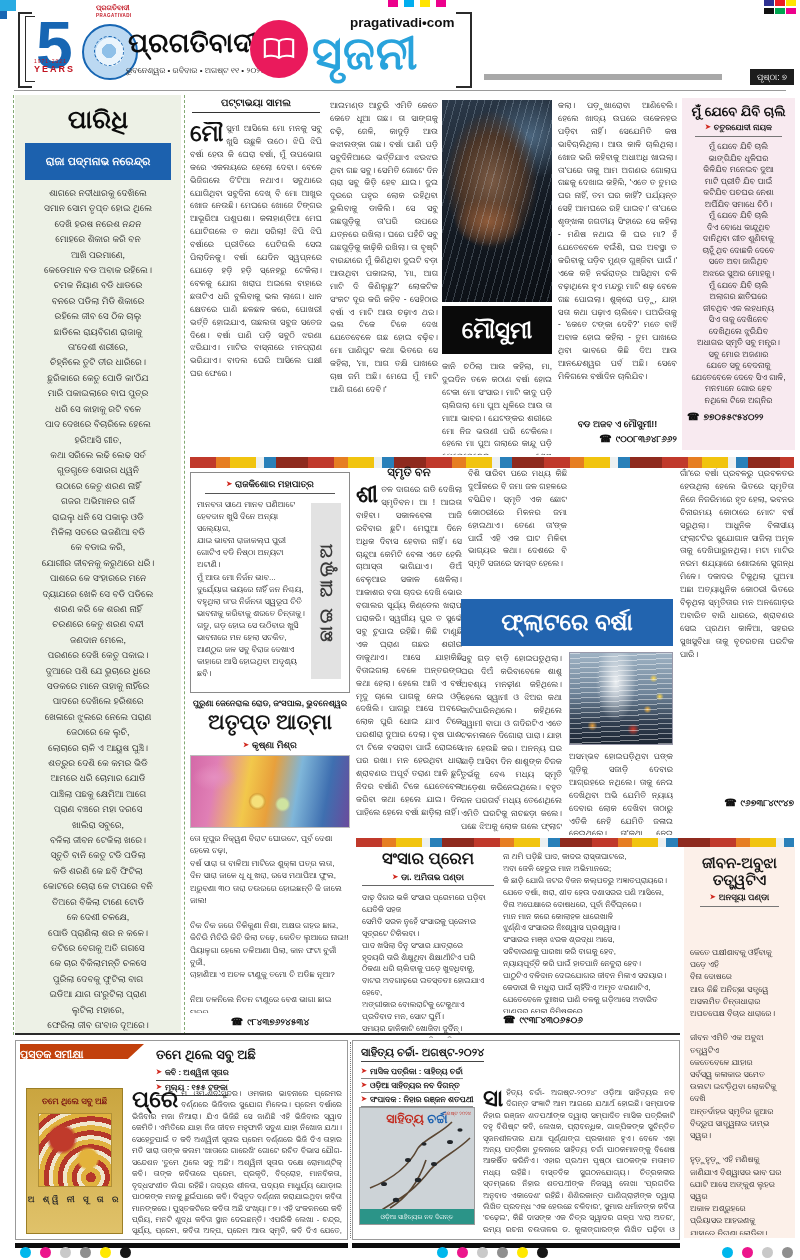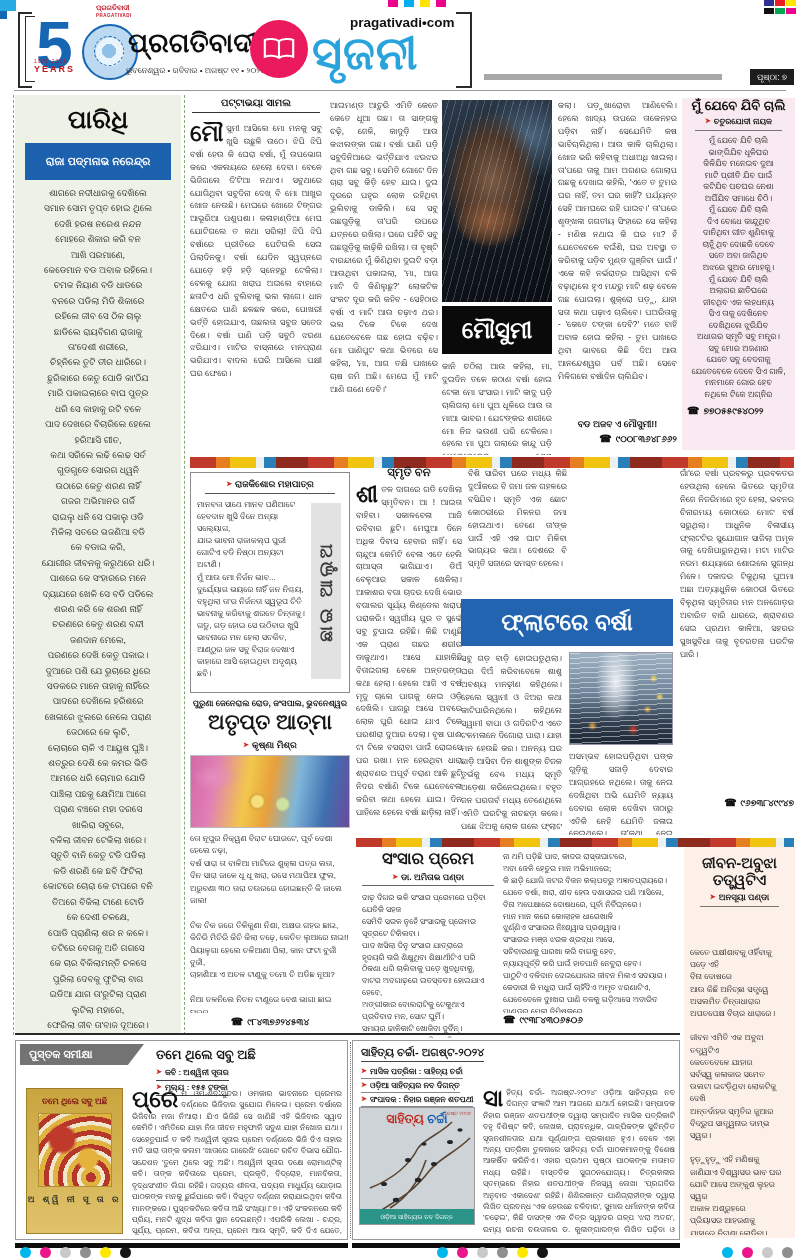"ମୁଁ ଯେବେ ଯିବି ଚାଲି" .mj { padding: 0 5px -> 6px 5px }
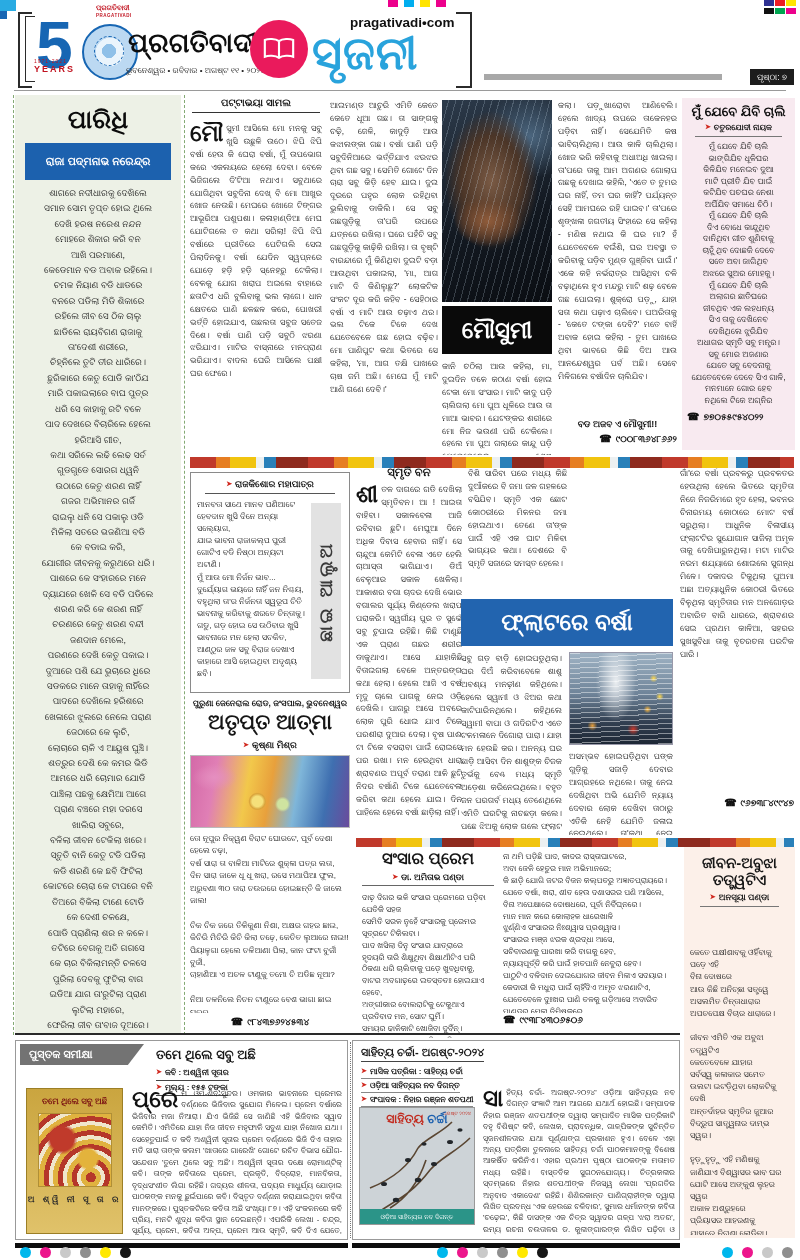"ପୁସ୍ତକ ସମୀକ୍ଷା" .bk-banner { background: #737373 -> #c2410c; height: 21px -> 15px; padding-left: 9px -> none }
